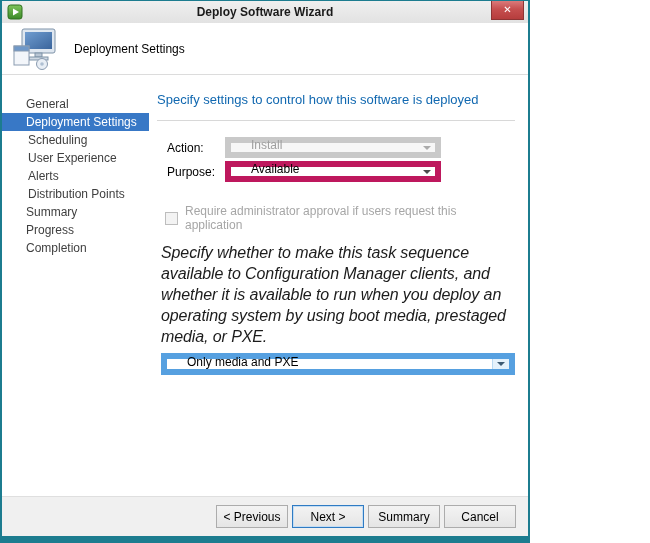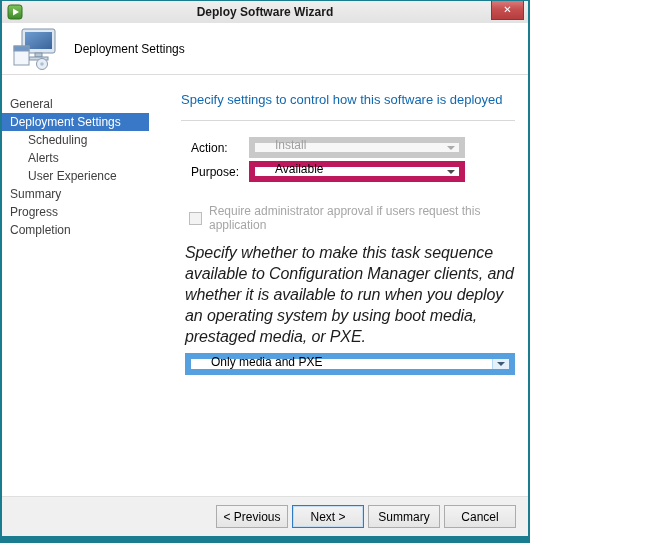"General" .nav-item { padding-left: 8px -> 24px }
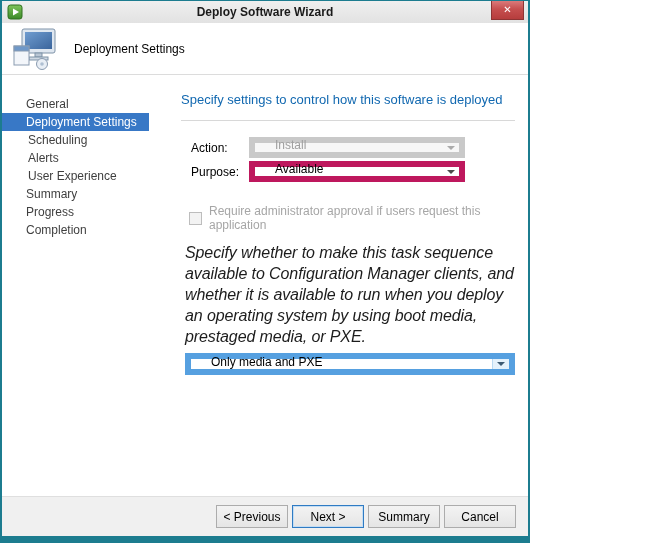"Specify settings to control how" .content { margin-left: 24px -> none }
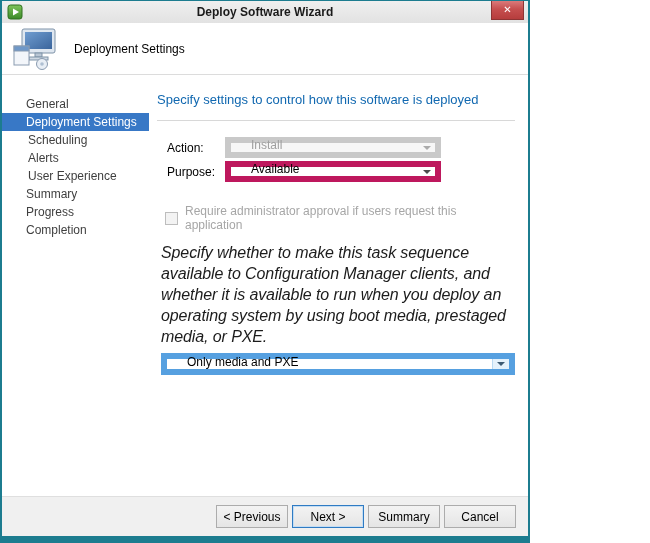"Alerts" div.nav-item { order: before "User Experience" -> after "User Experience" }
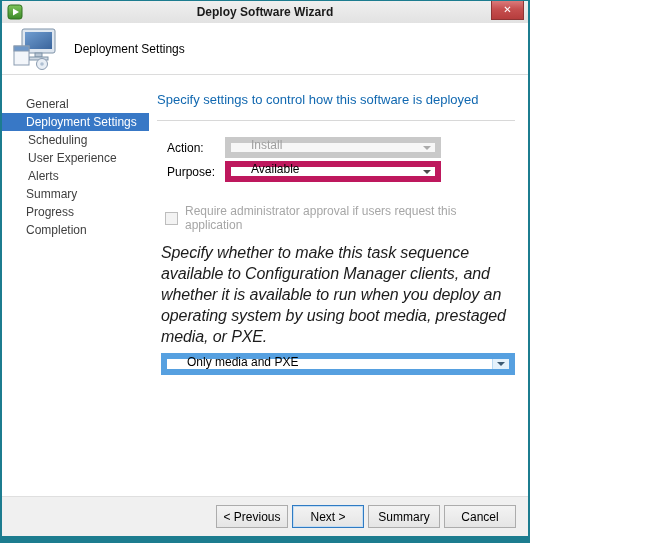"Distribution Points" div.nav-item { html: none -> <div>Distribution Points</div> }
